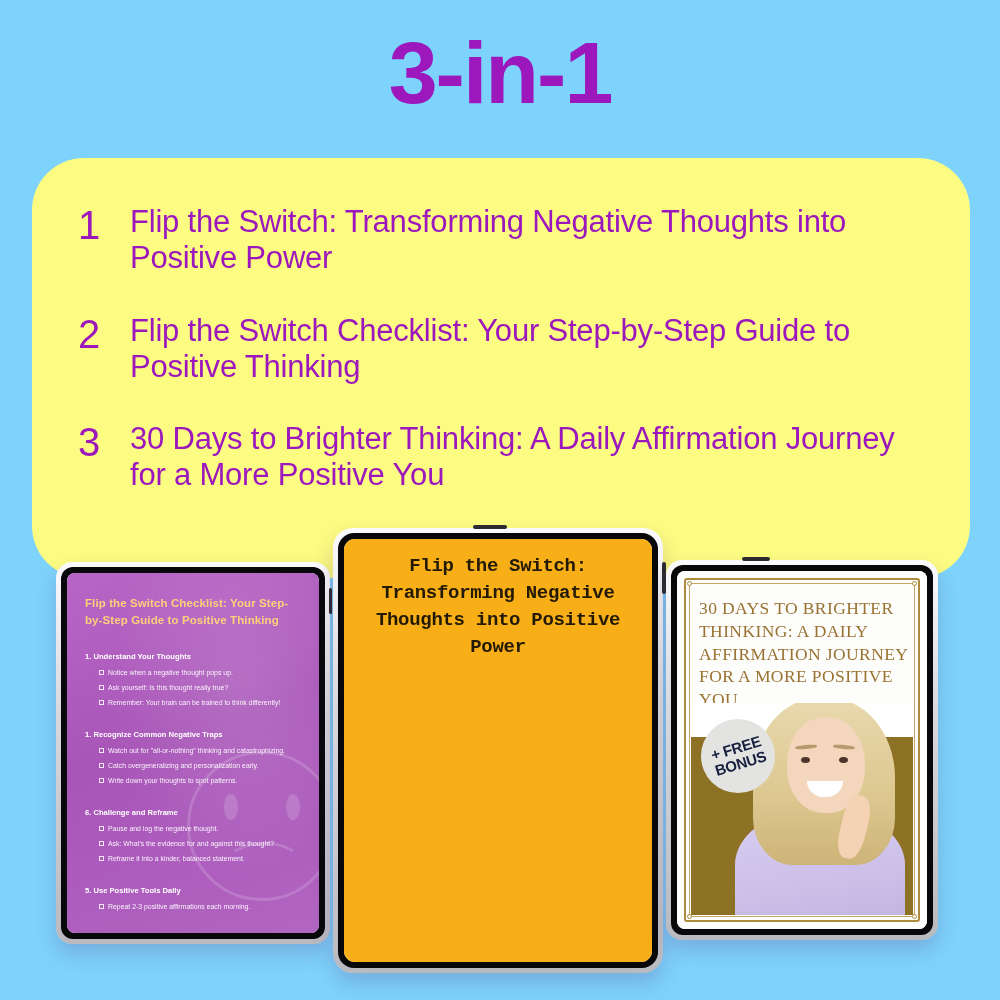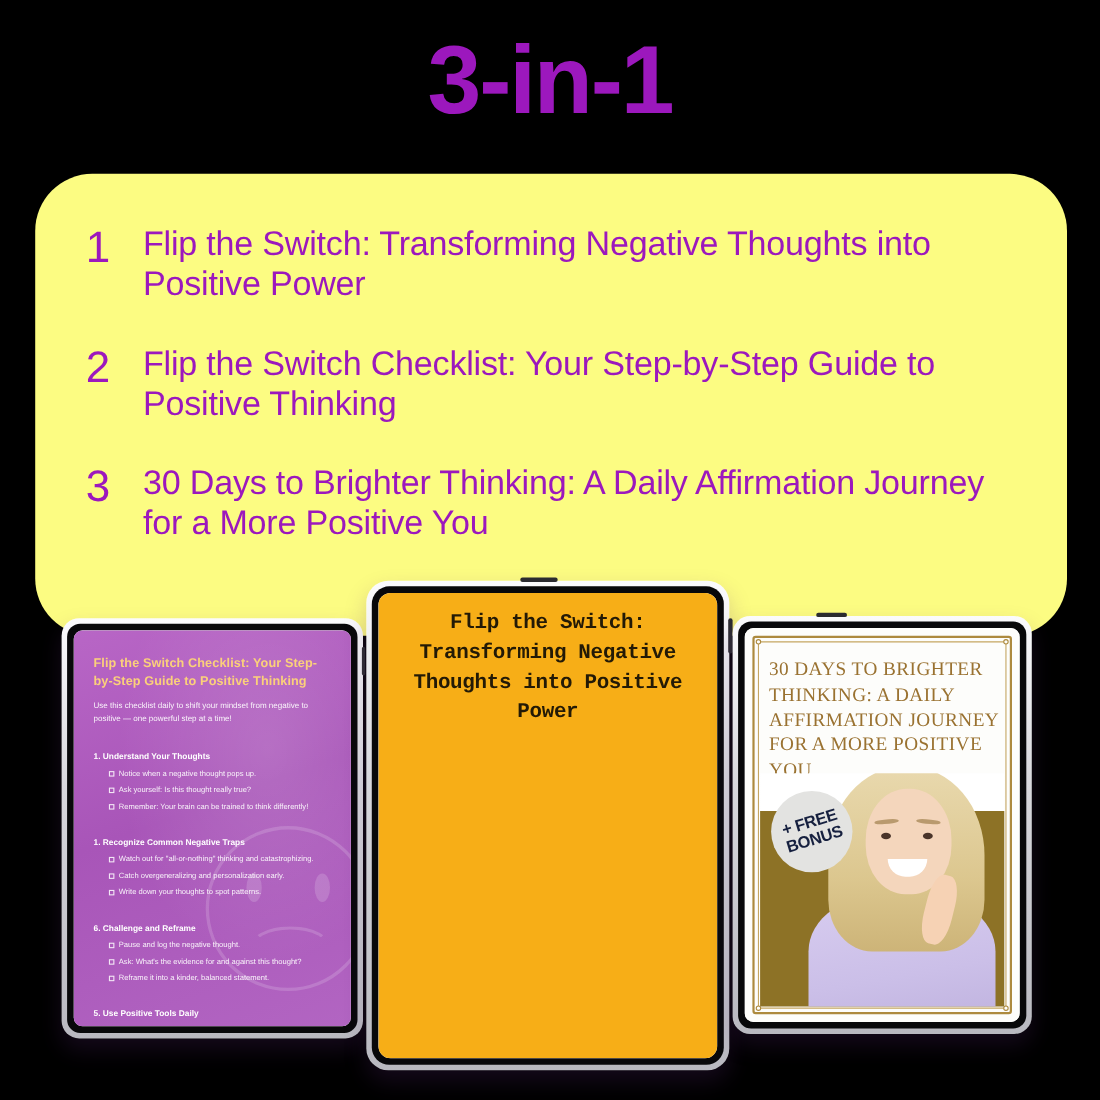"3-in-1" #poster { background: #000000 -> #7dd3fc }
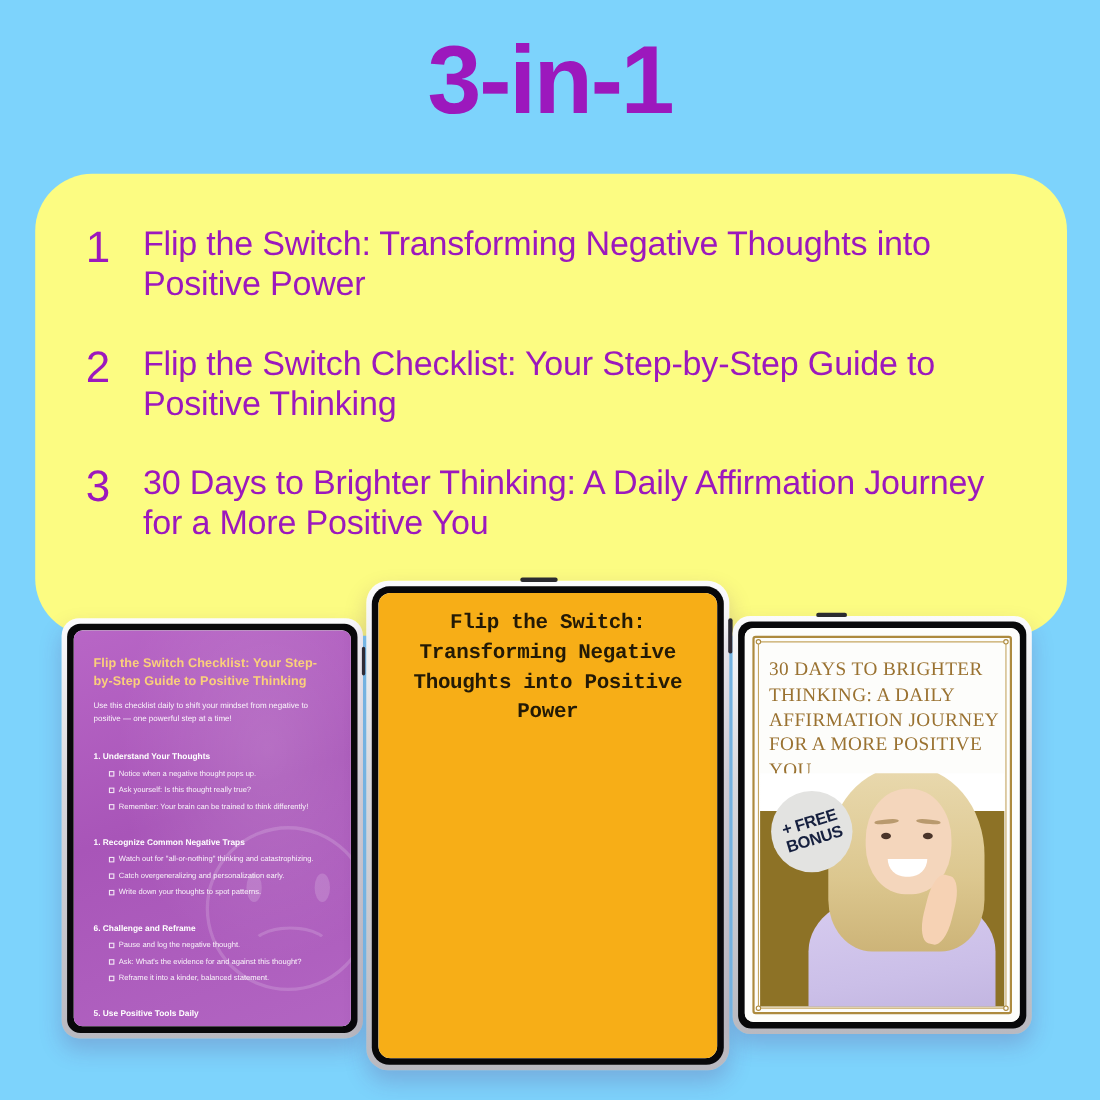"Use this checklist daily to" div.cover-sub { html: <div>Use this checklist daily to shift your mindset from negative to positive — one powerful step at a time!</div> -> none }
